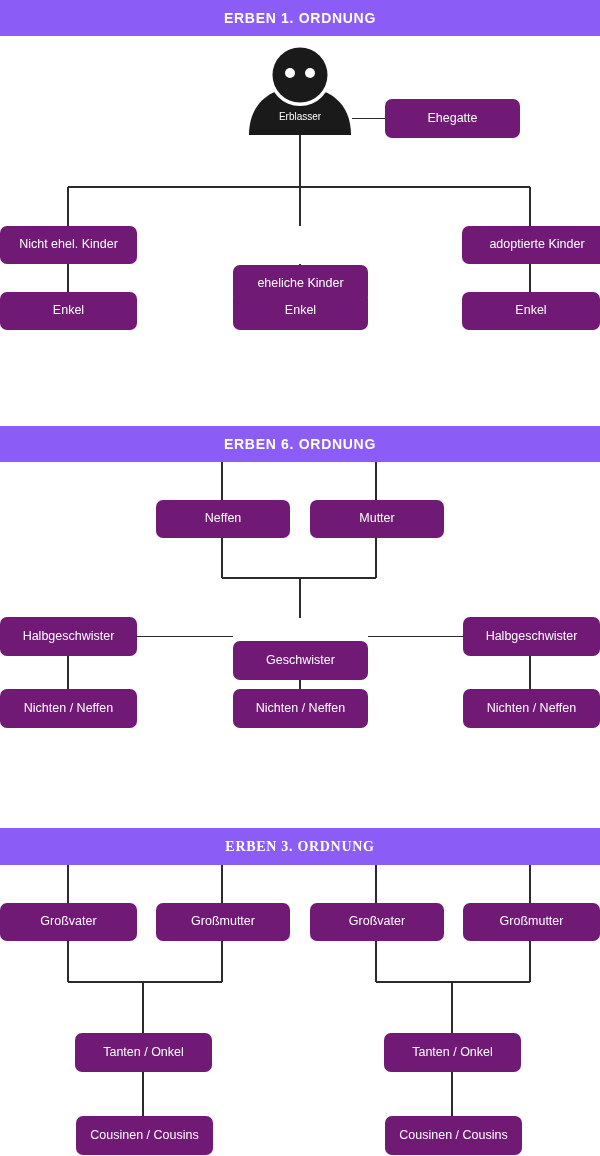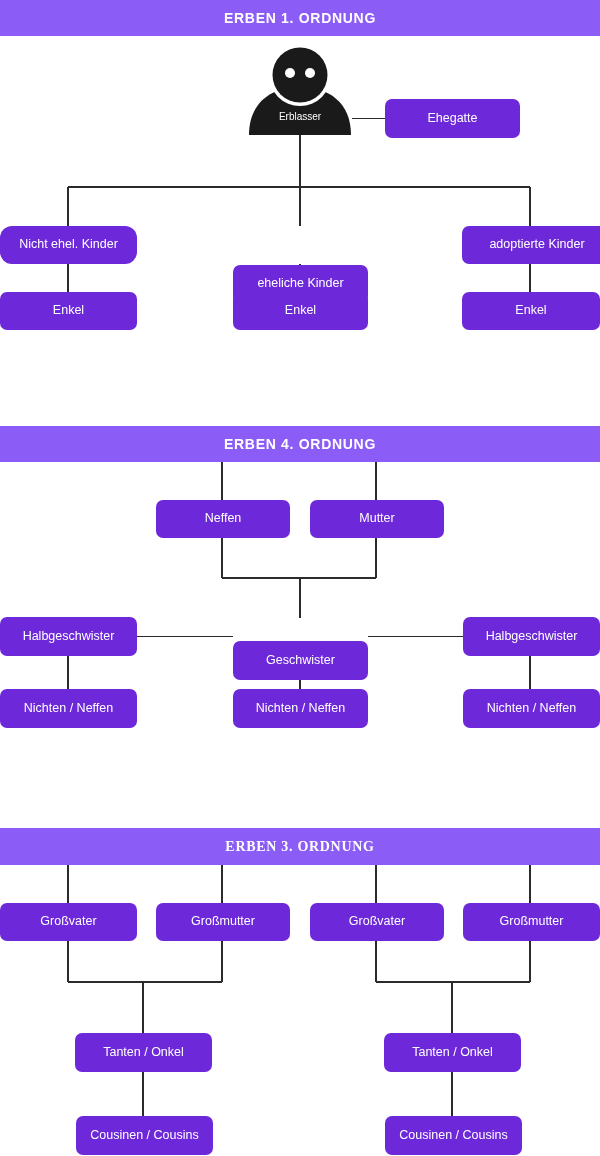"Ehegatte" .node { background: #6d28d9 -> #701a75 }
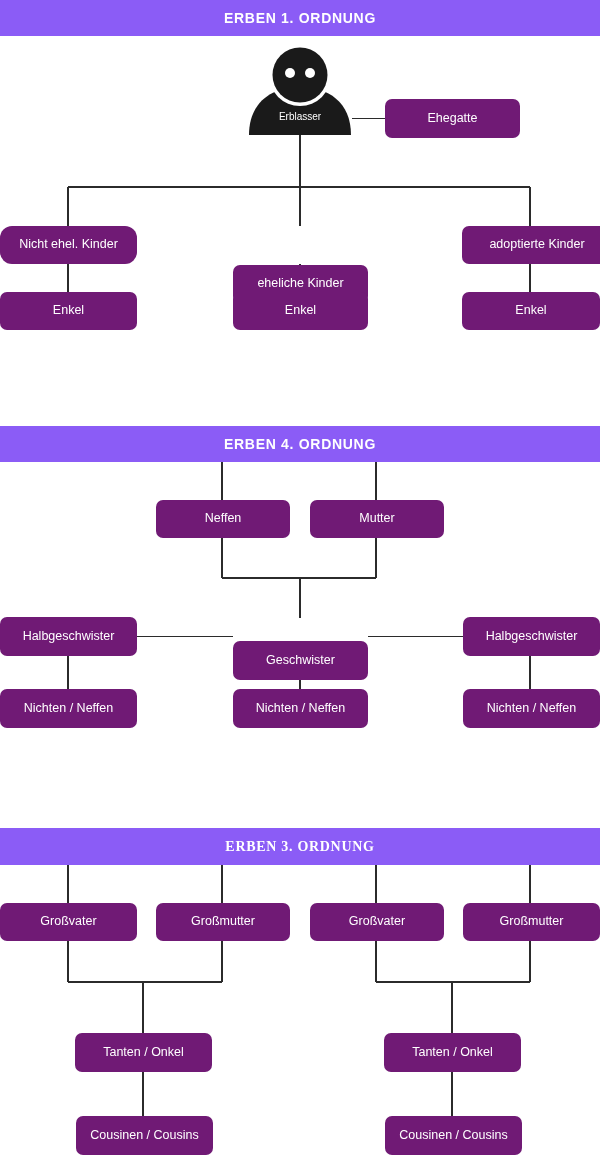"Nicht ehel. Kinder" div.node { border-radius: 12px -> none }
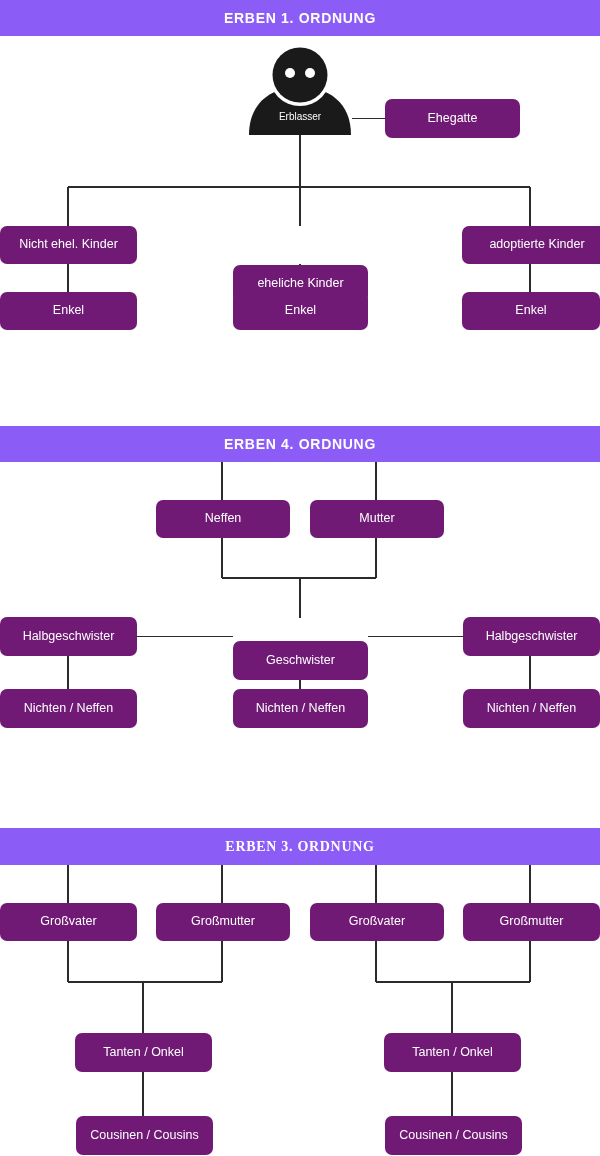"ERBEN 4. ORDNUNG" div.band { text: 4 -> 6 }
